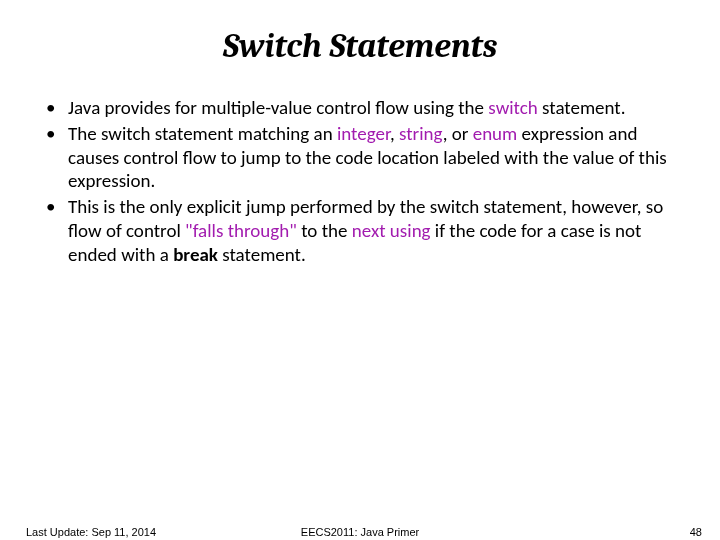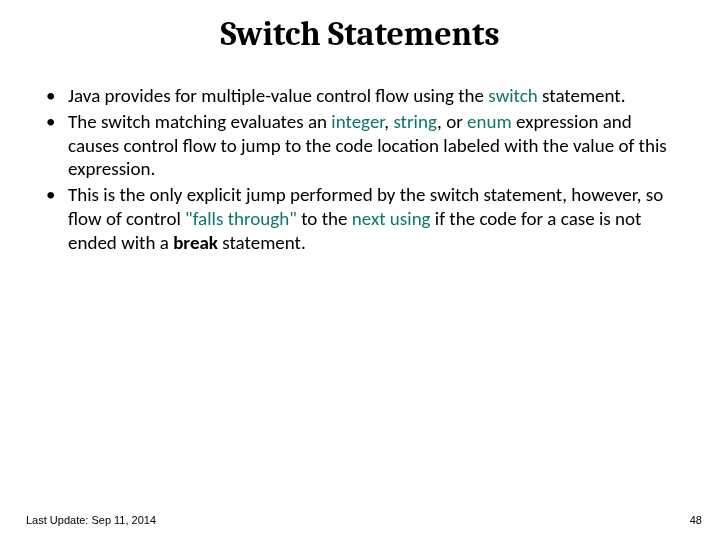"Switch Statements" .title { font-style: none -> italic; margin-top: 14px -> 26px }
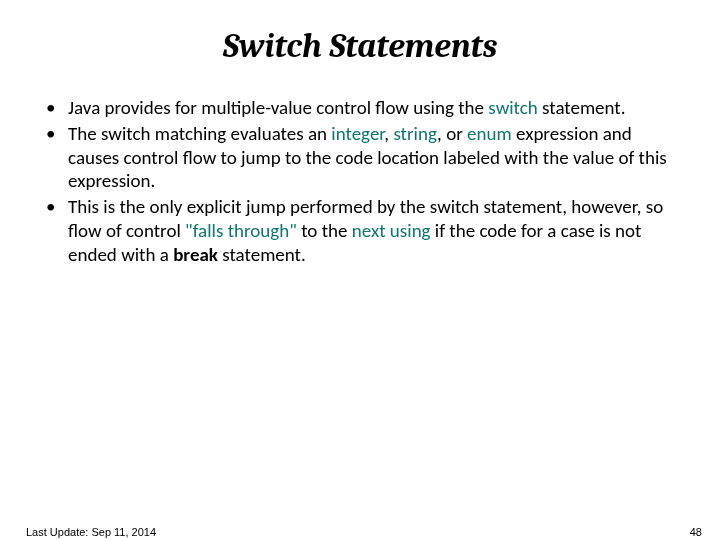"switch" .hl { color: #0f766e -> #a21caf }
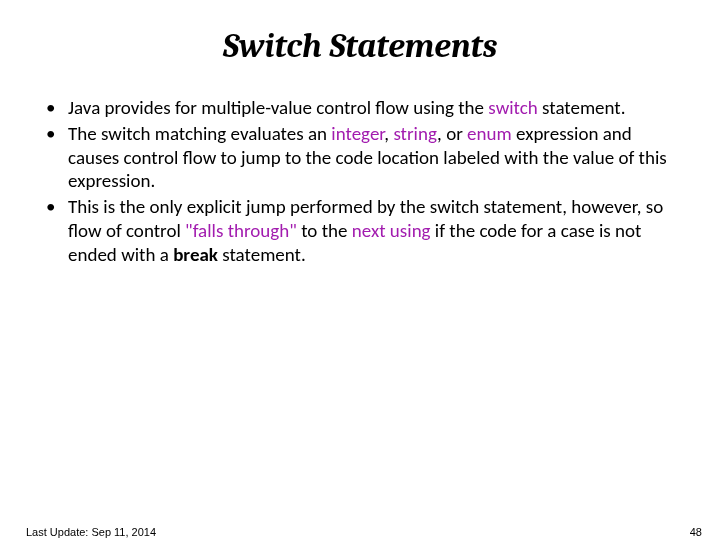"The switch matching evaluates an" span { text: matching evaluates -> statement matching }
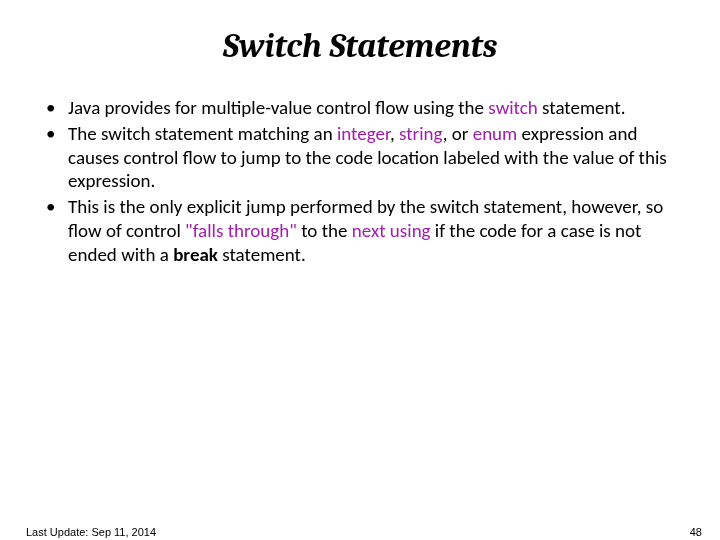"EECS2011: Java Primer" div.footer-center { html: none -> <div>EECS2011: Java Primer</div> }
